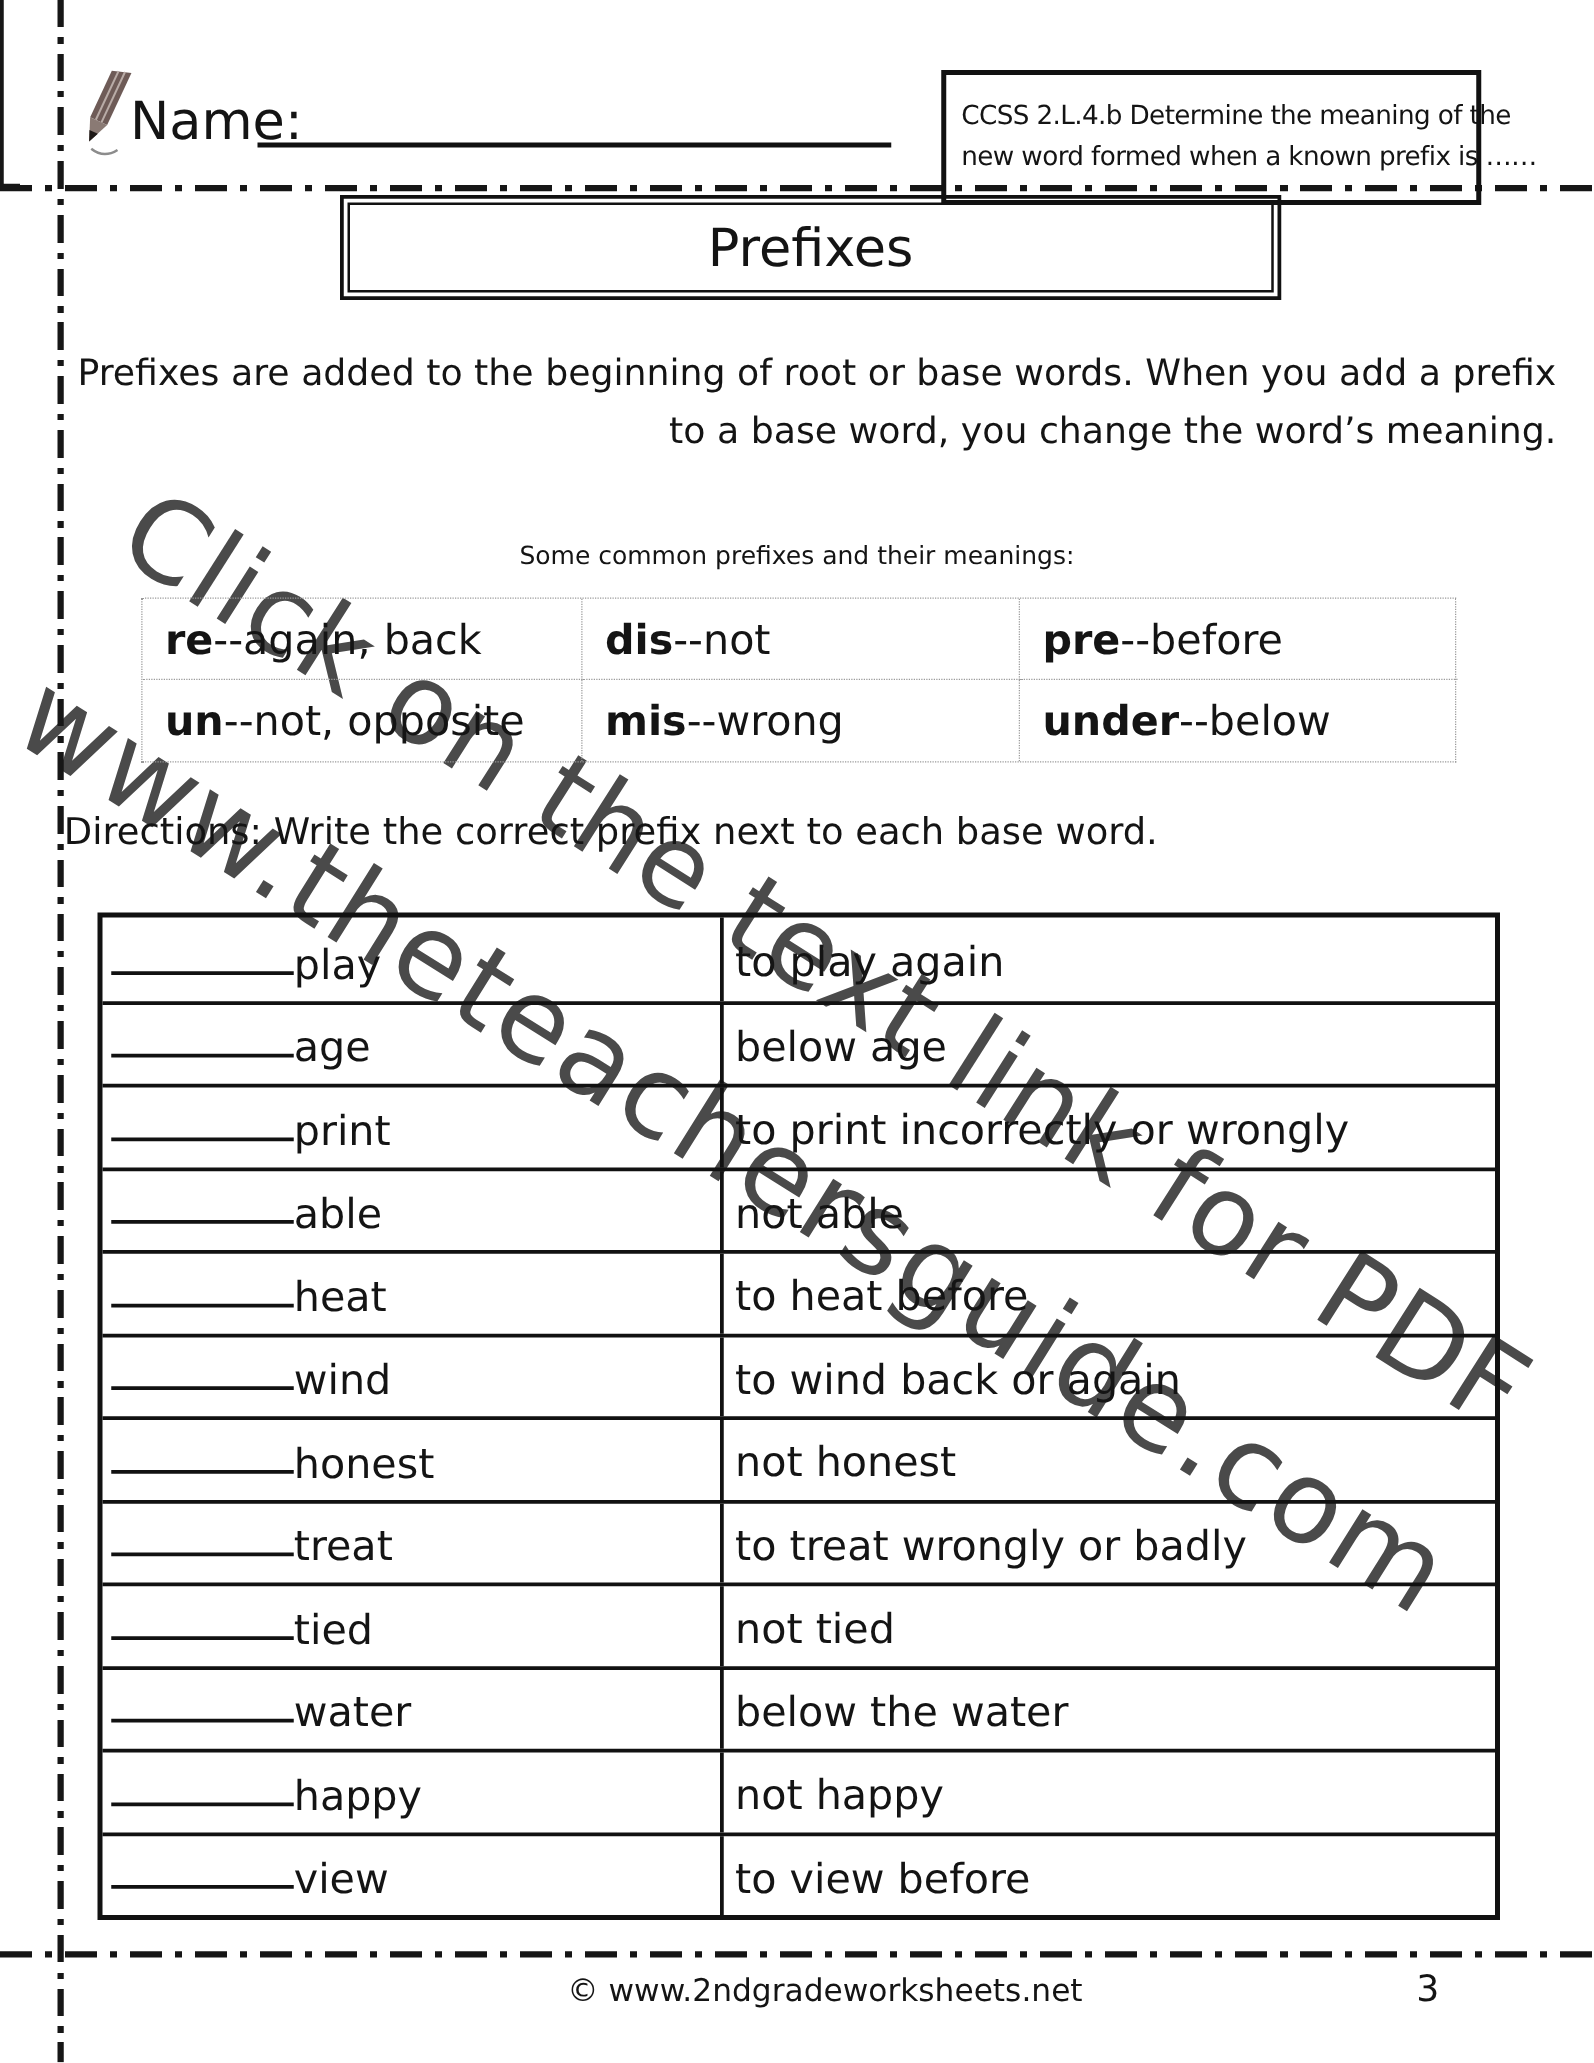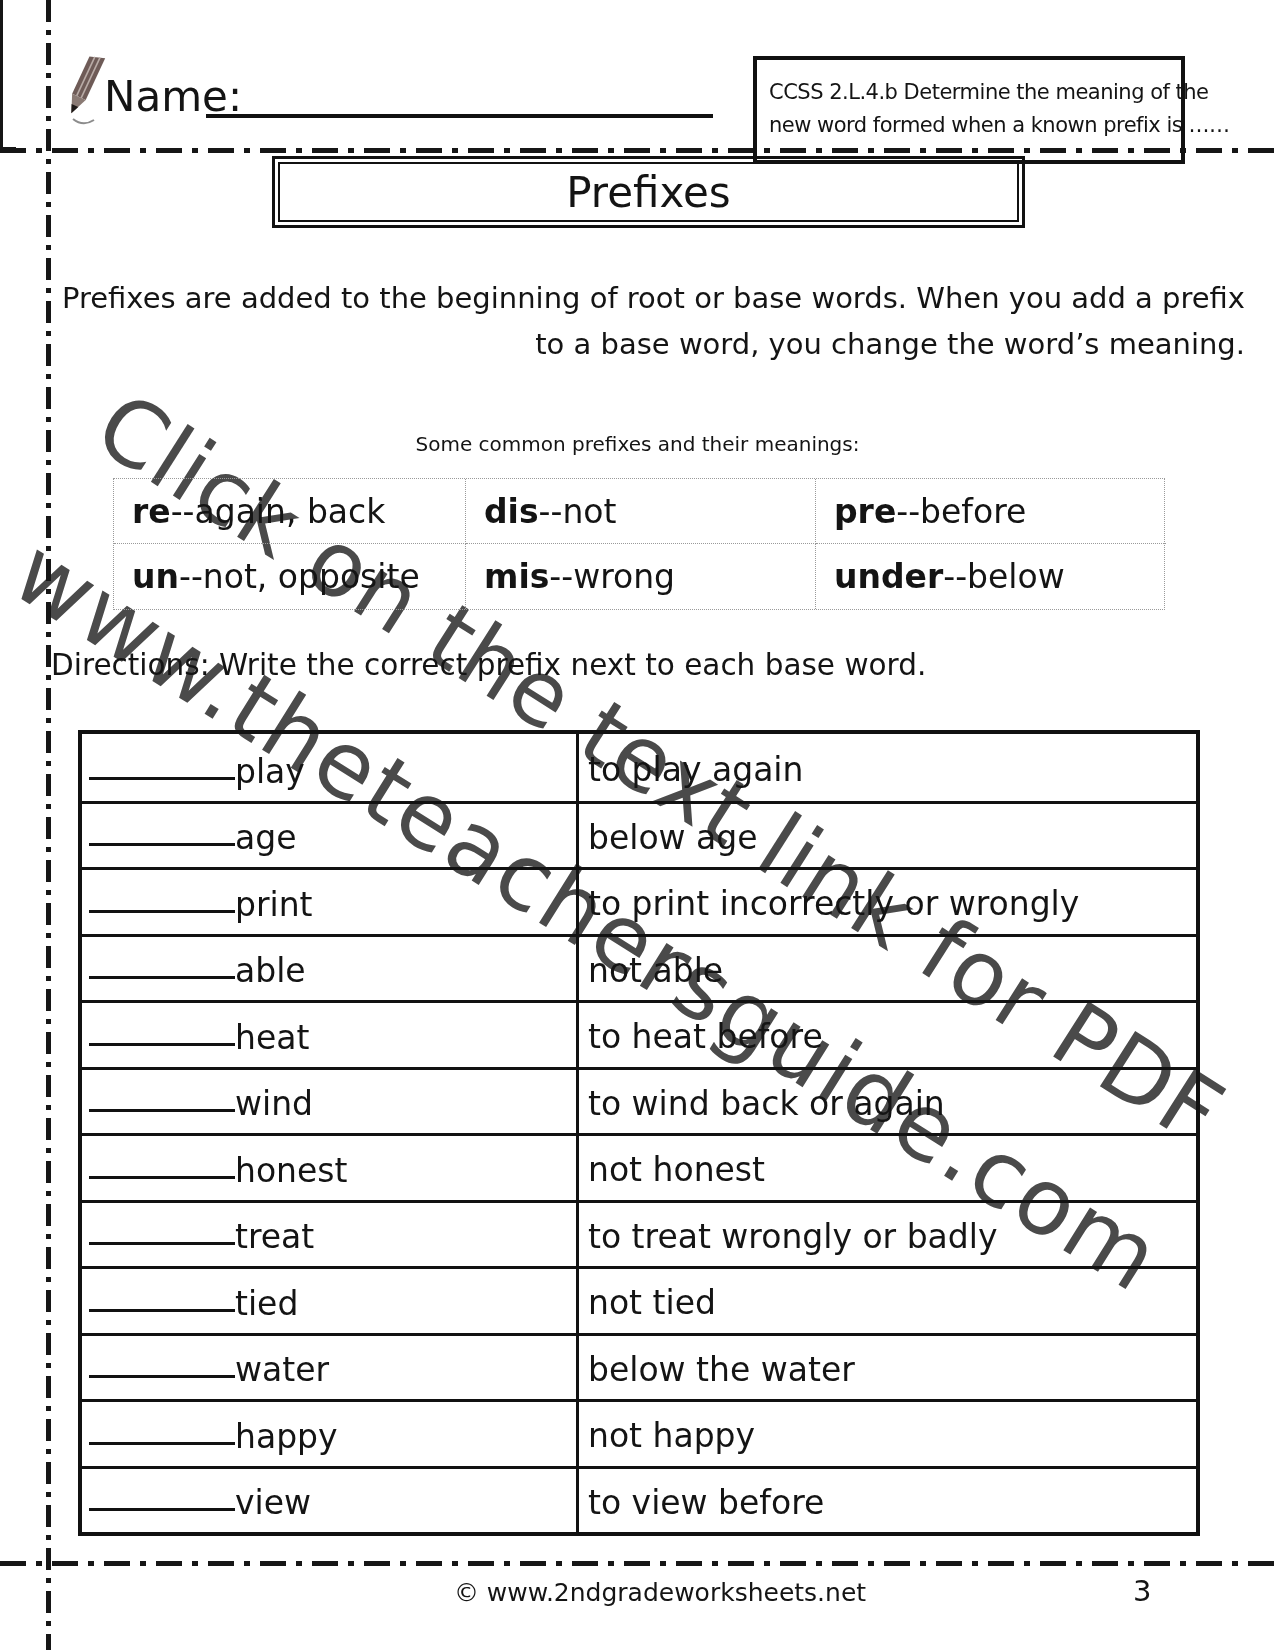"Prefixes" .title-box { height: 72px -> 84px }
